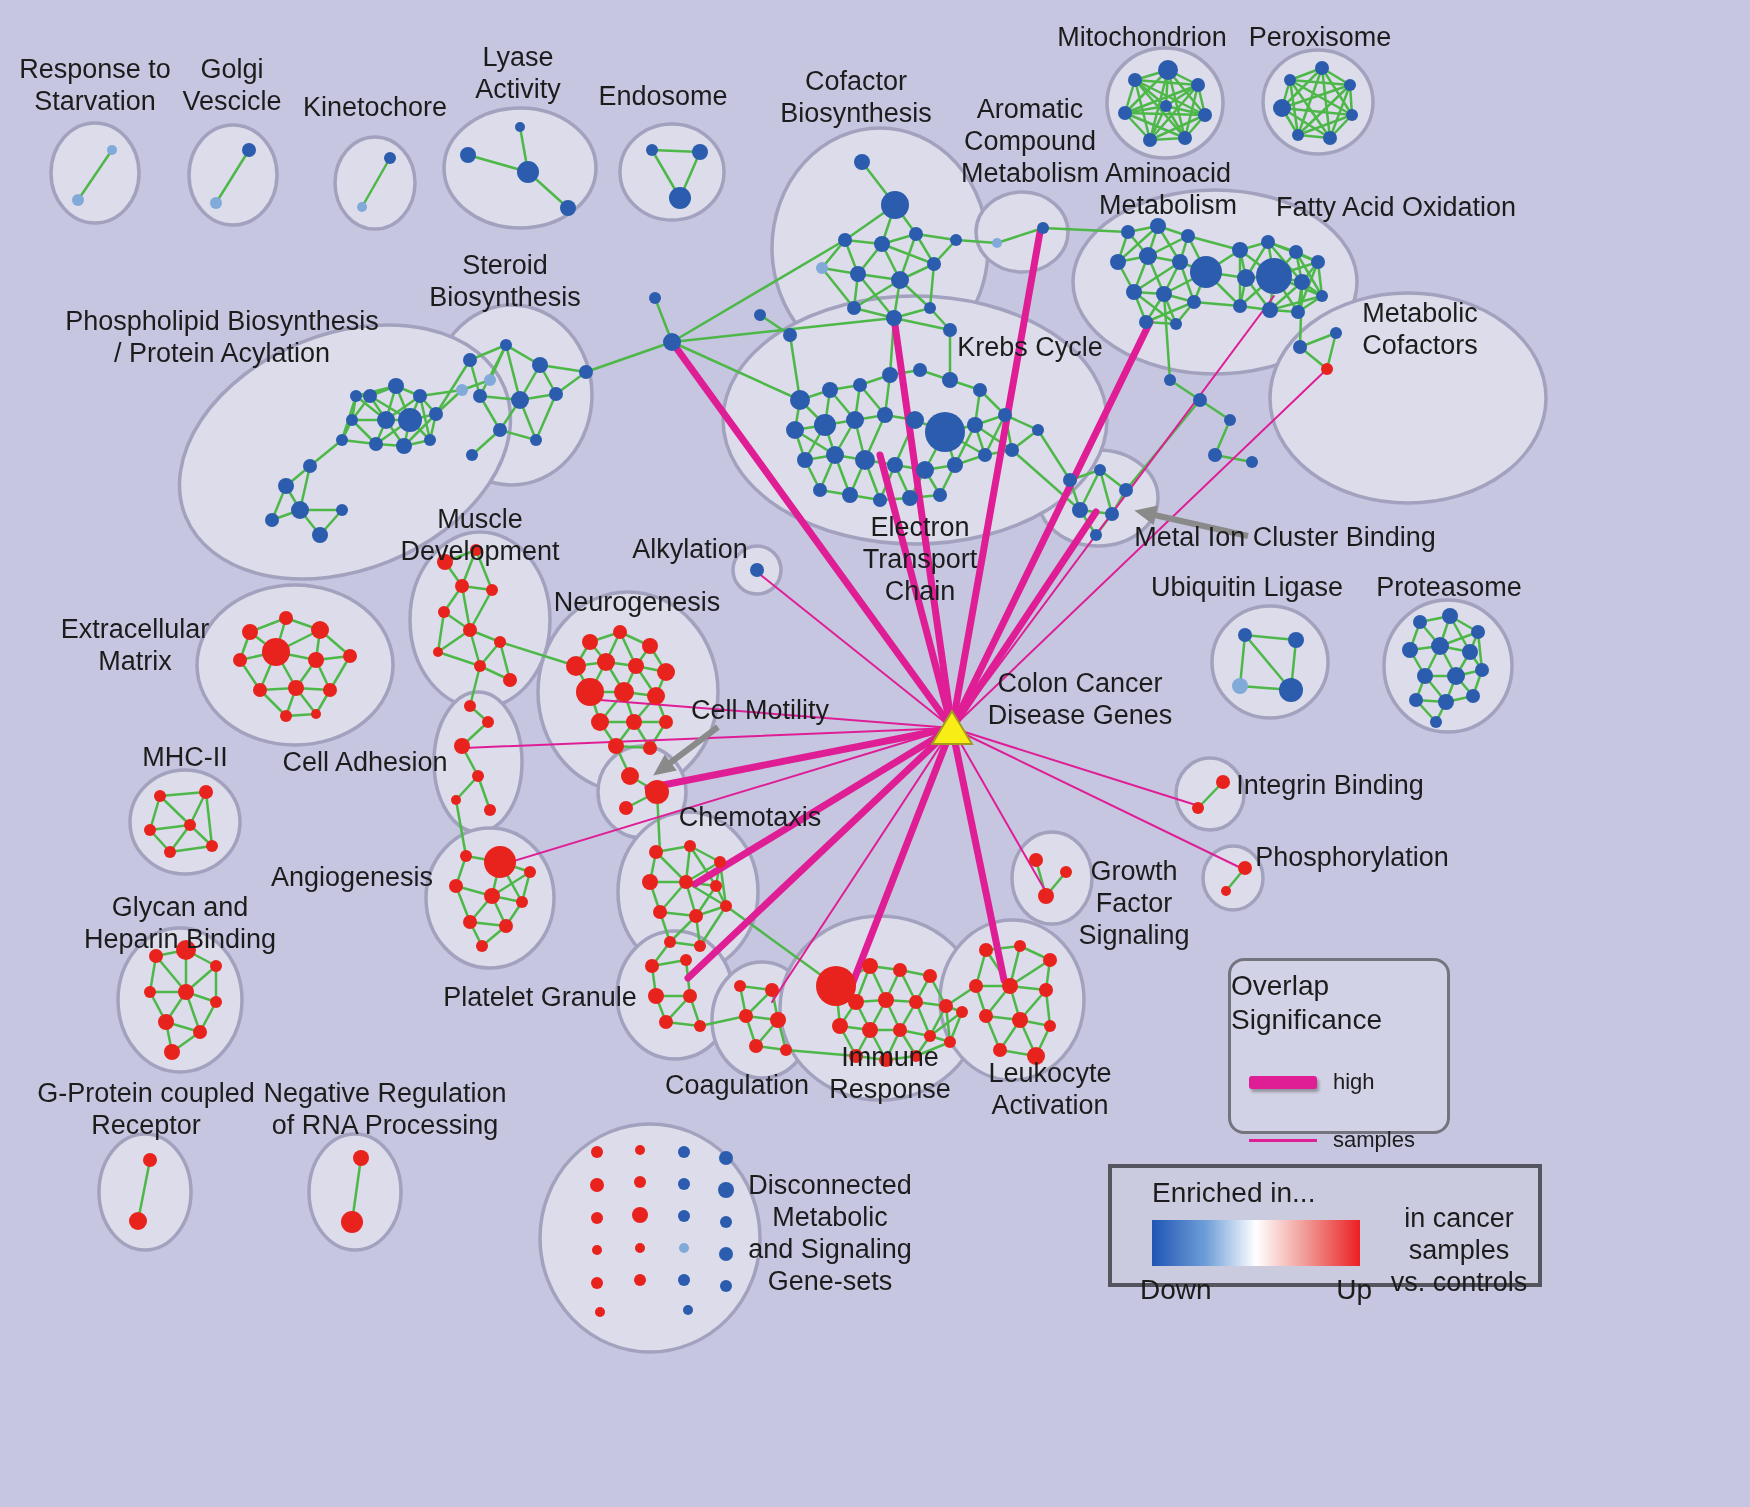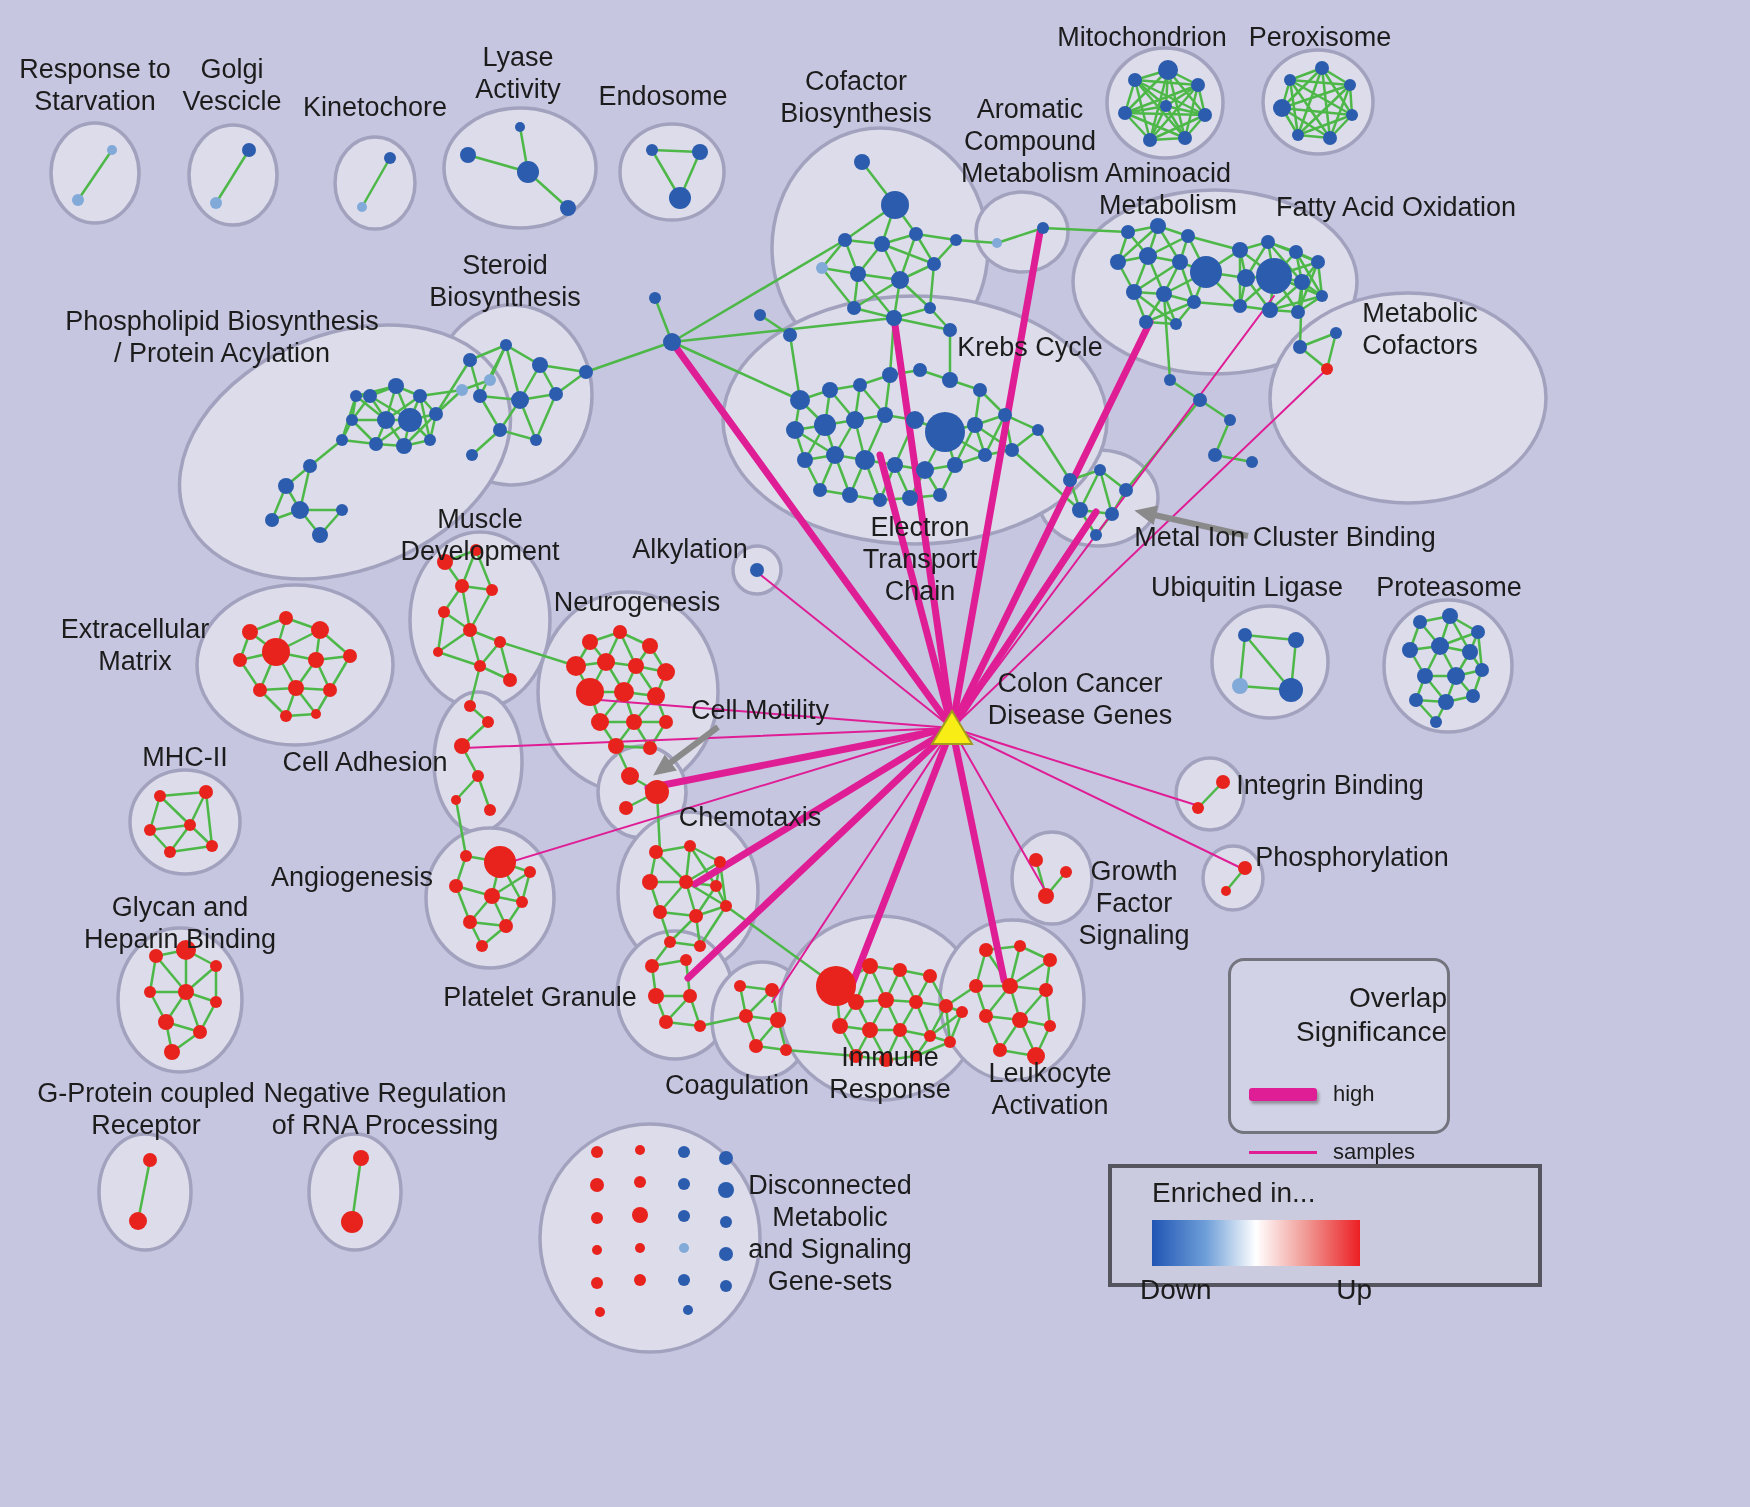"Overlap" .overlap-panel { padding-top: 20px -> 8px; text-align: right -> left }
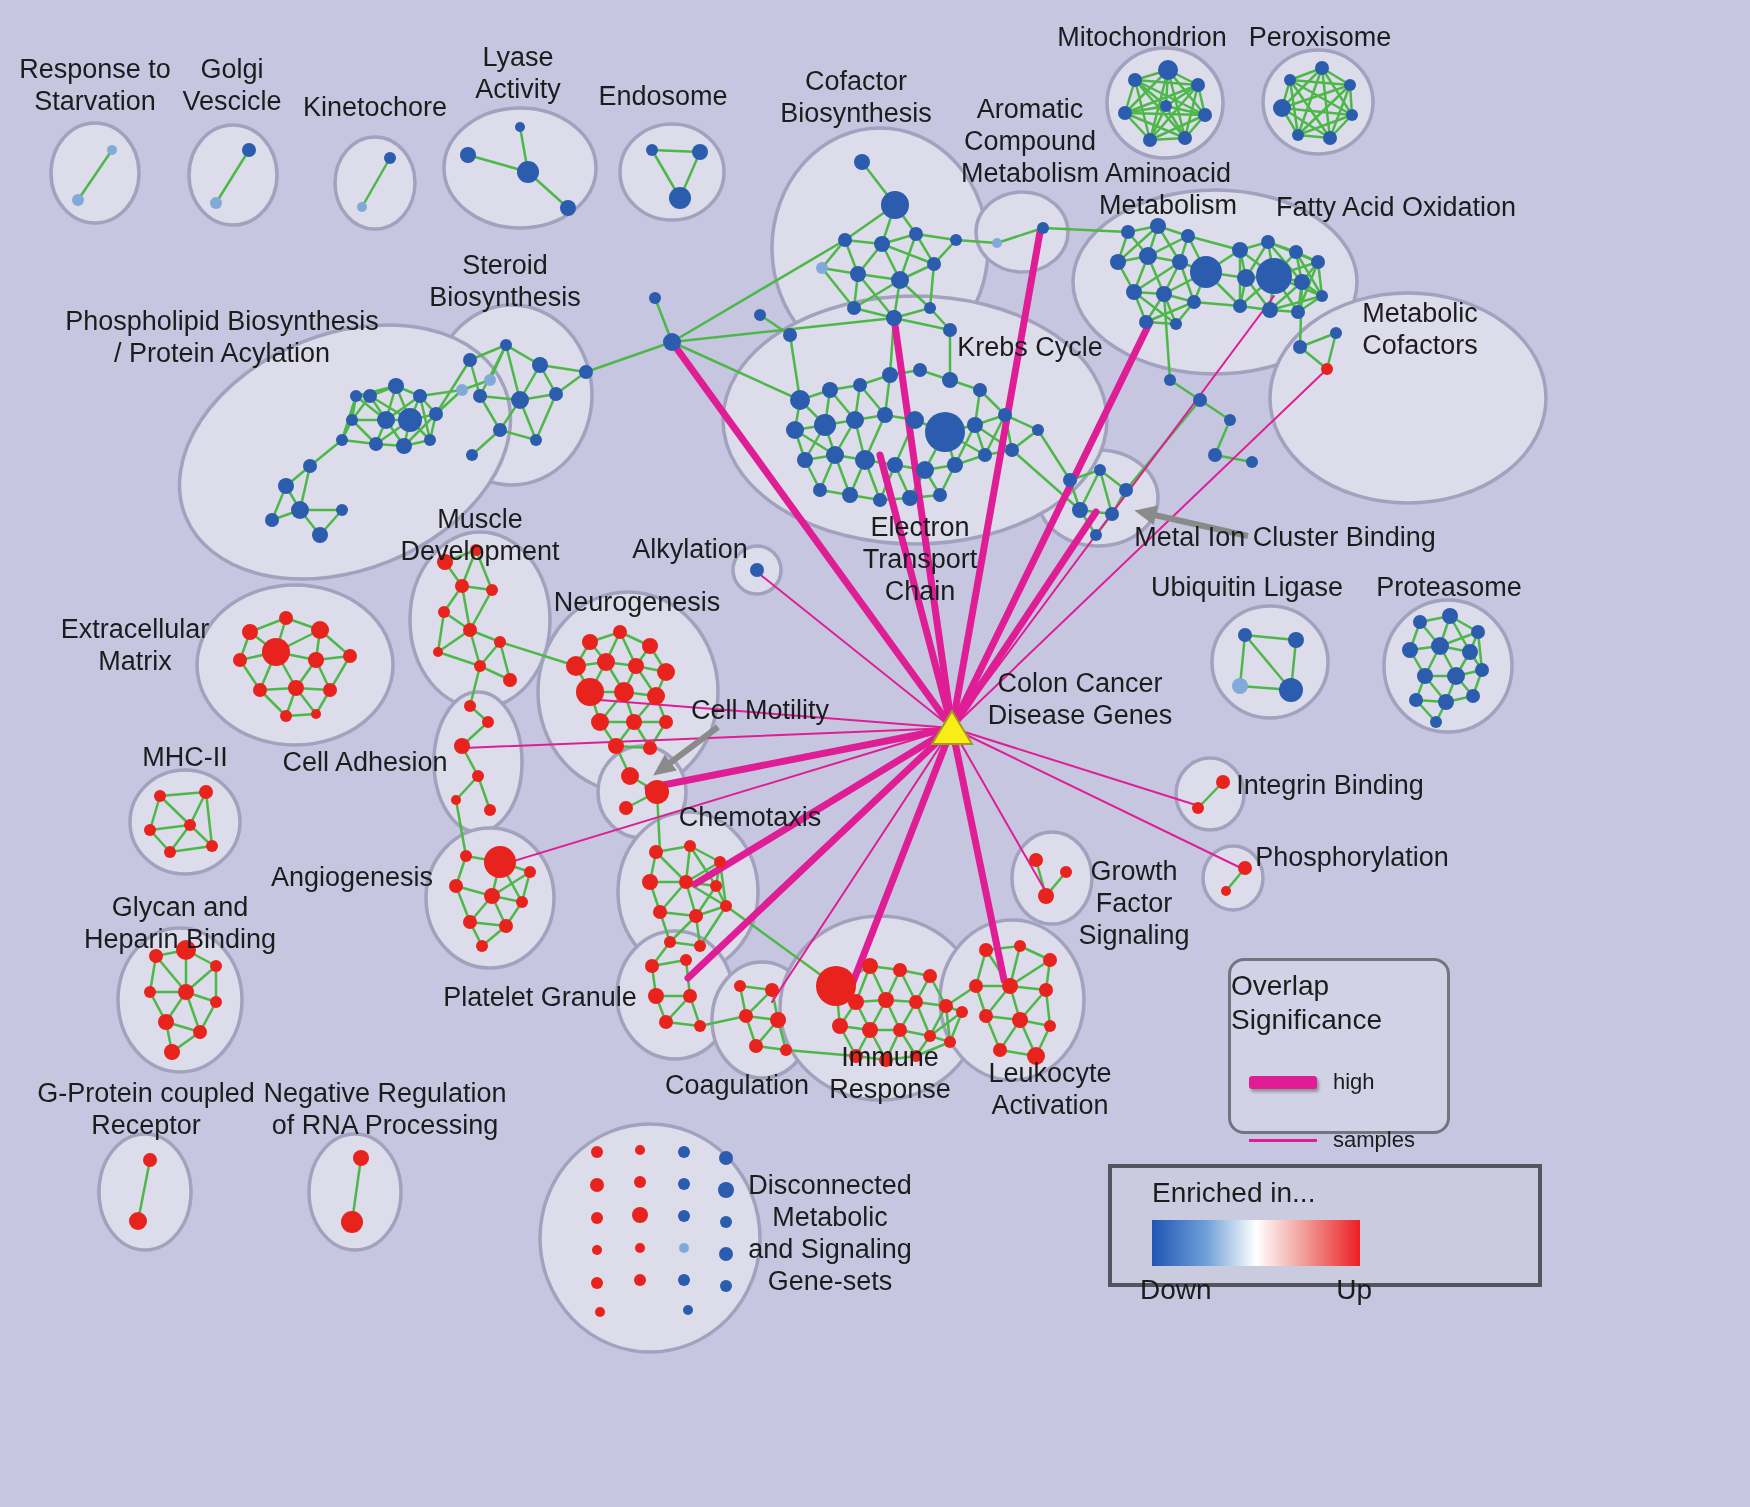"in cancer" div.enriched-note { html: none -> <div>in cancer samples vs. controls</div> }
